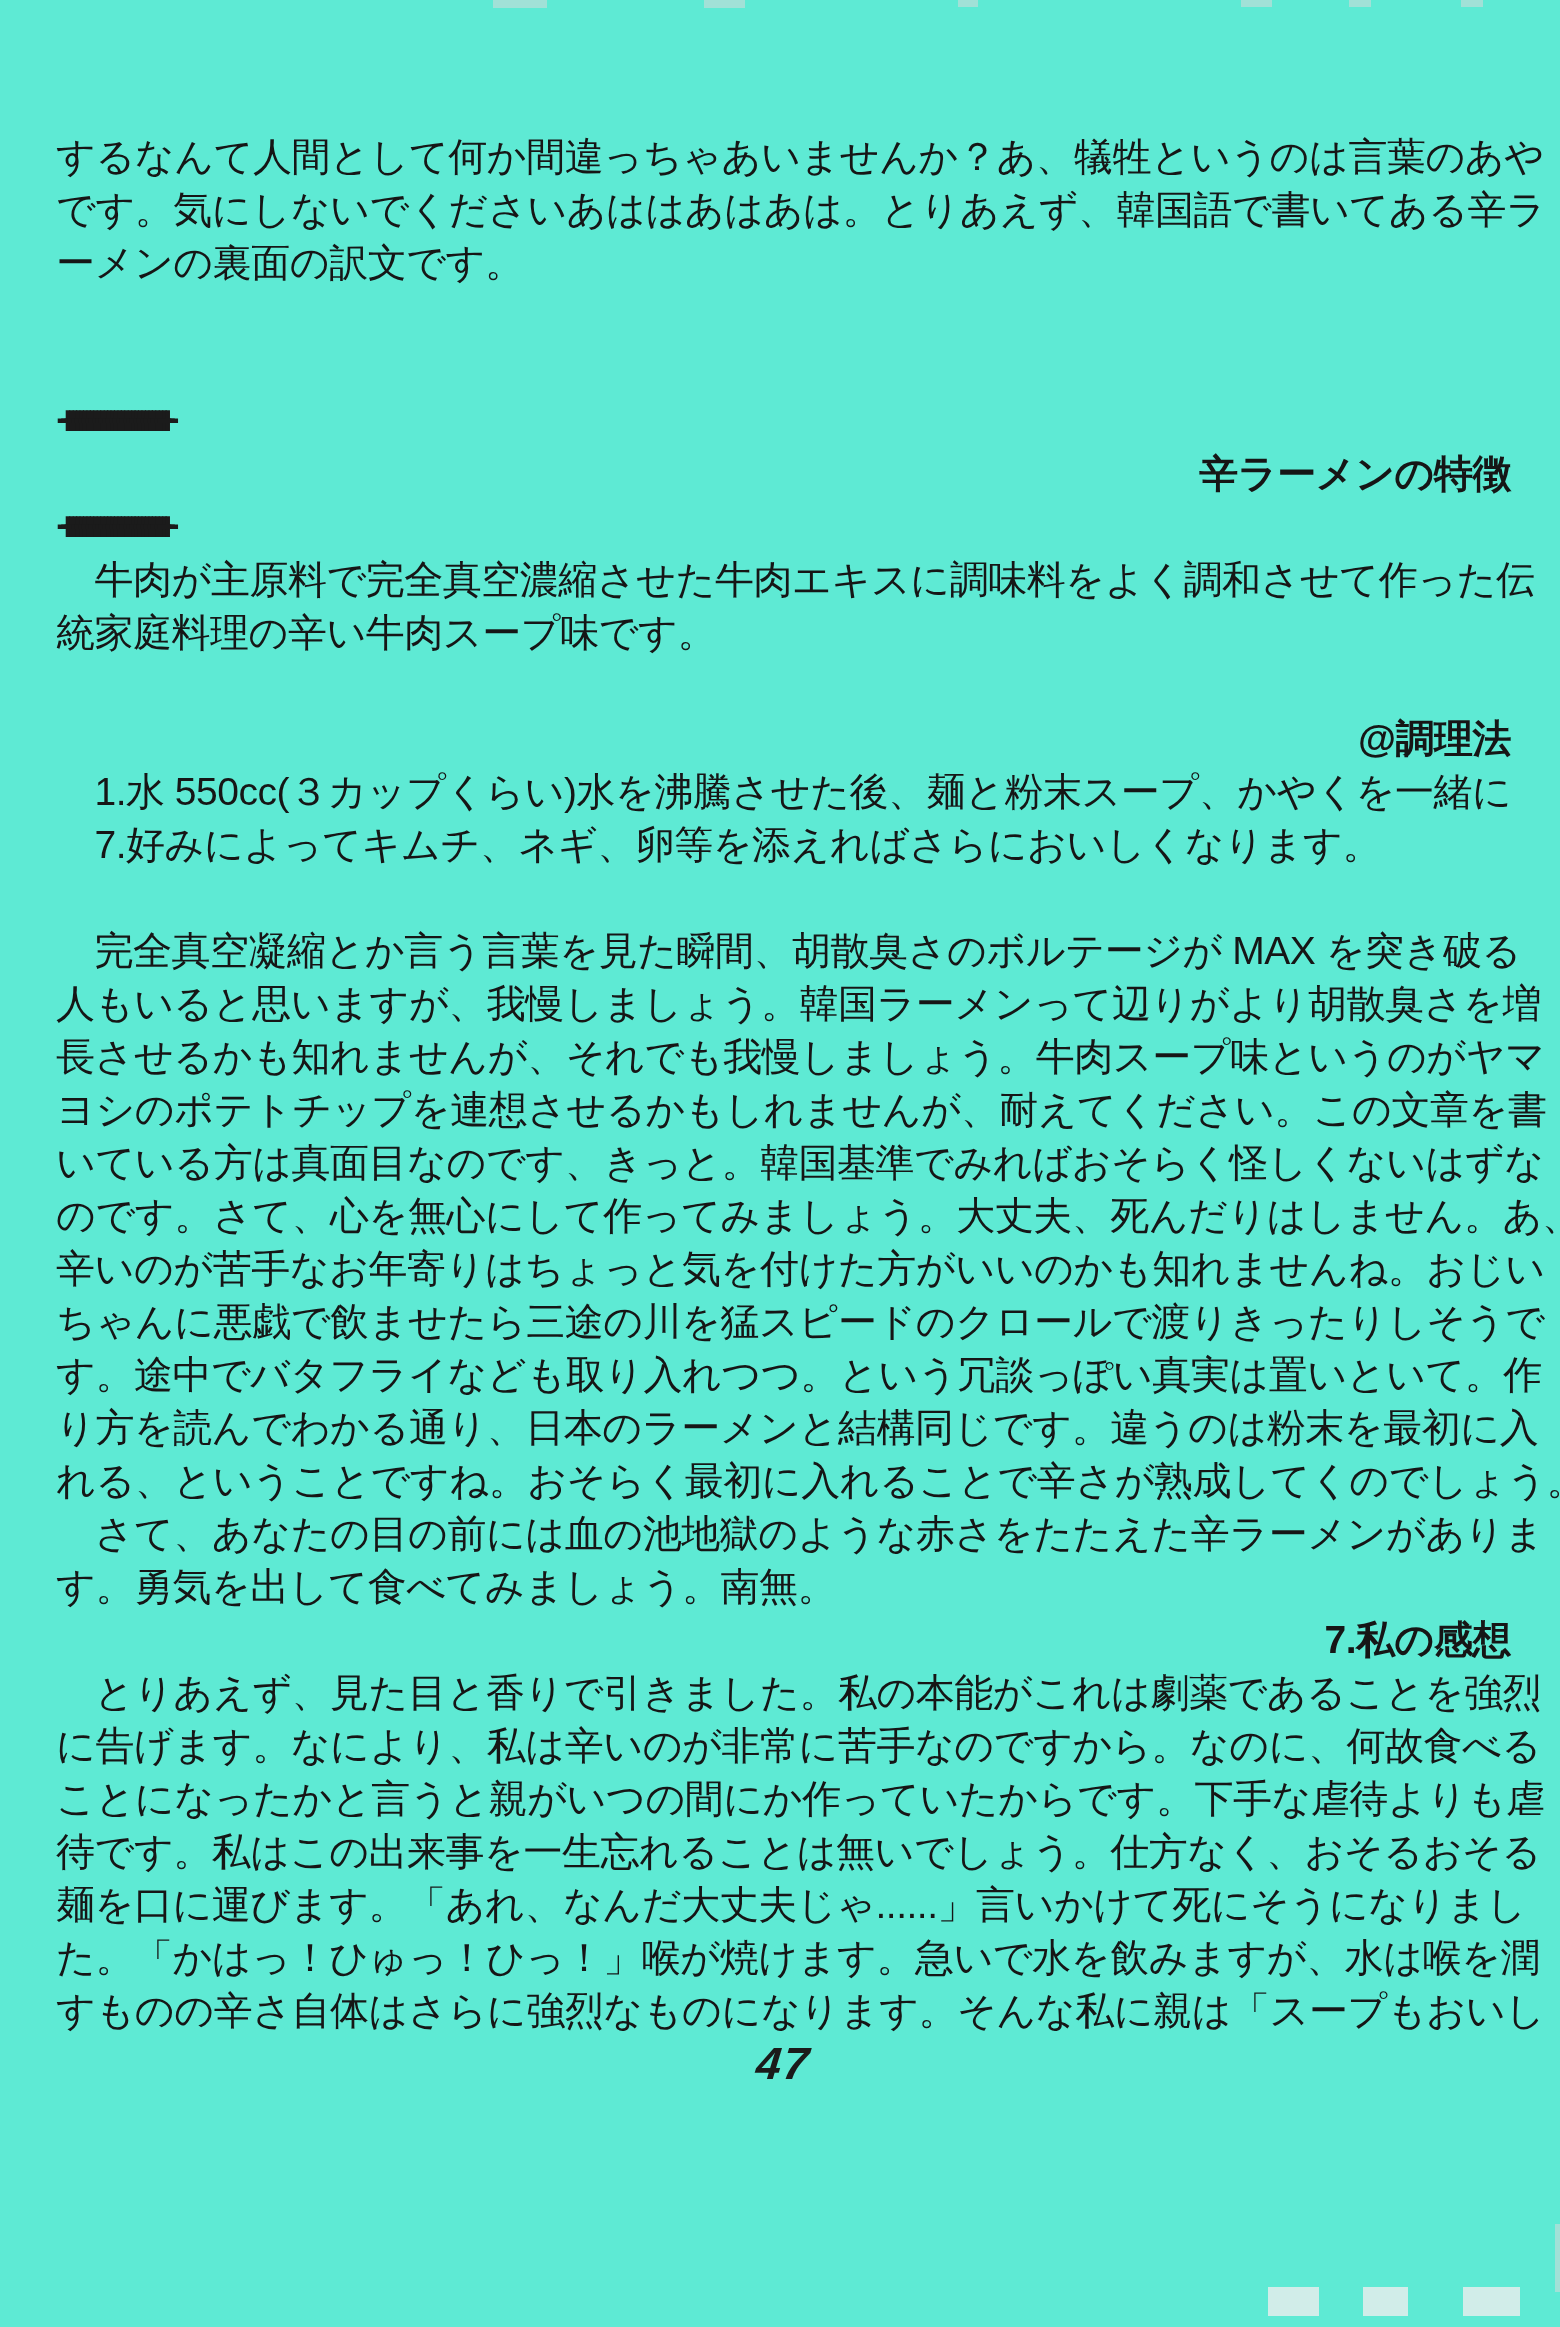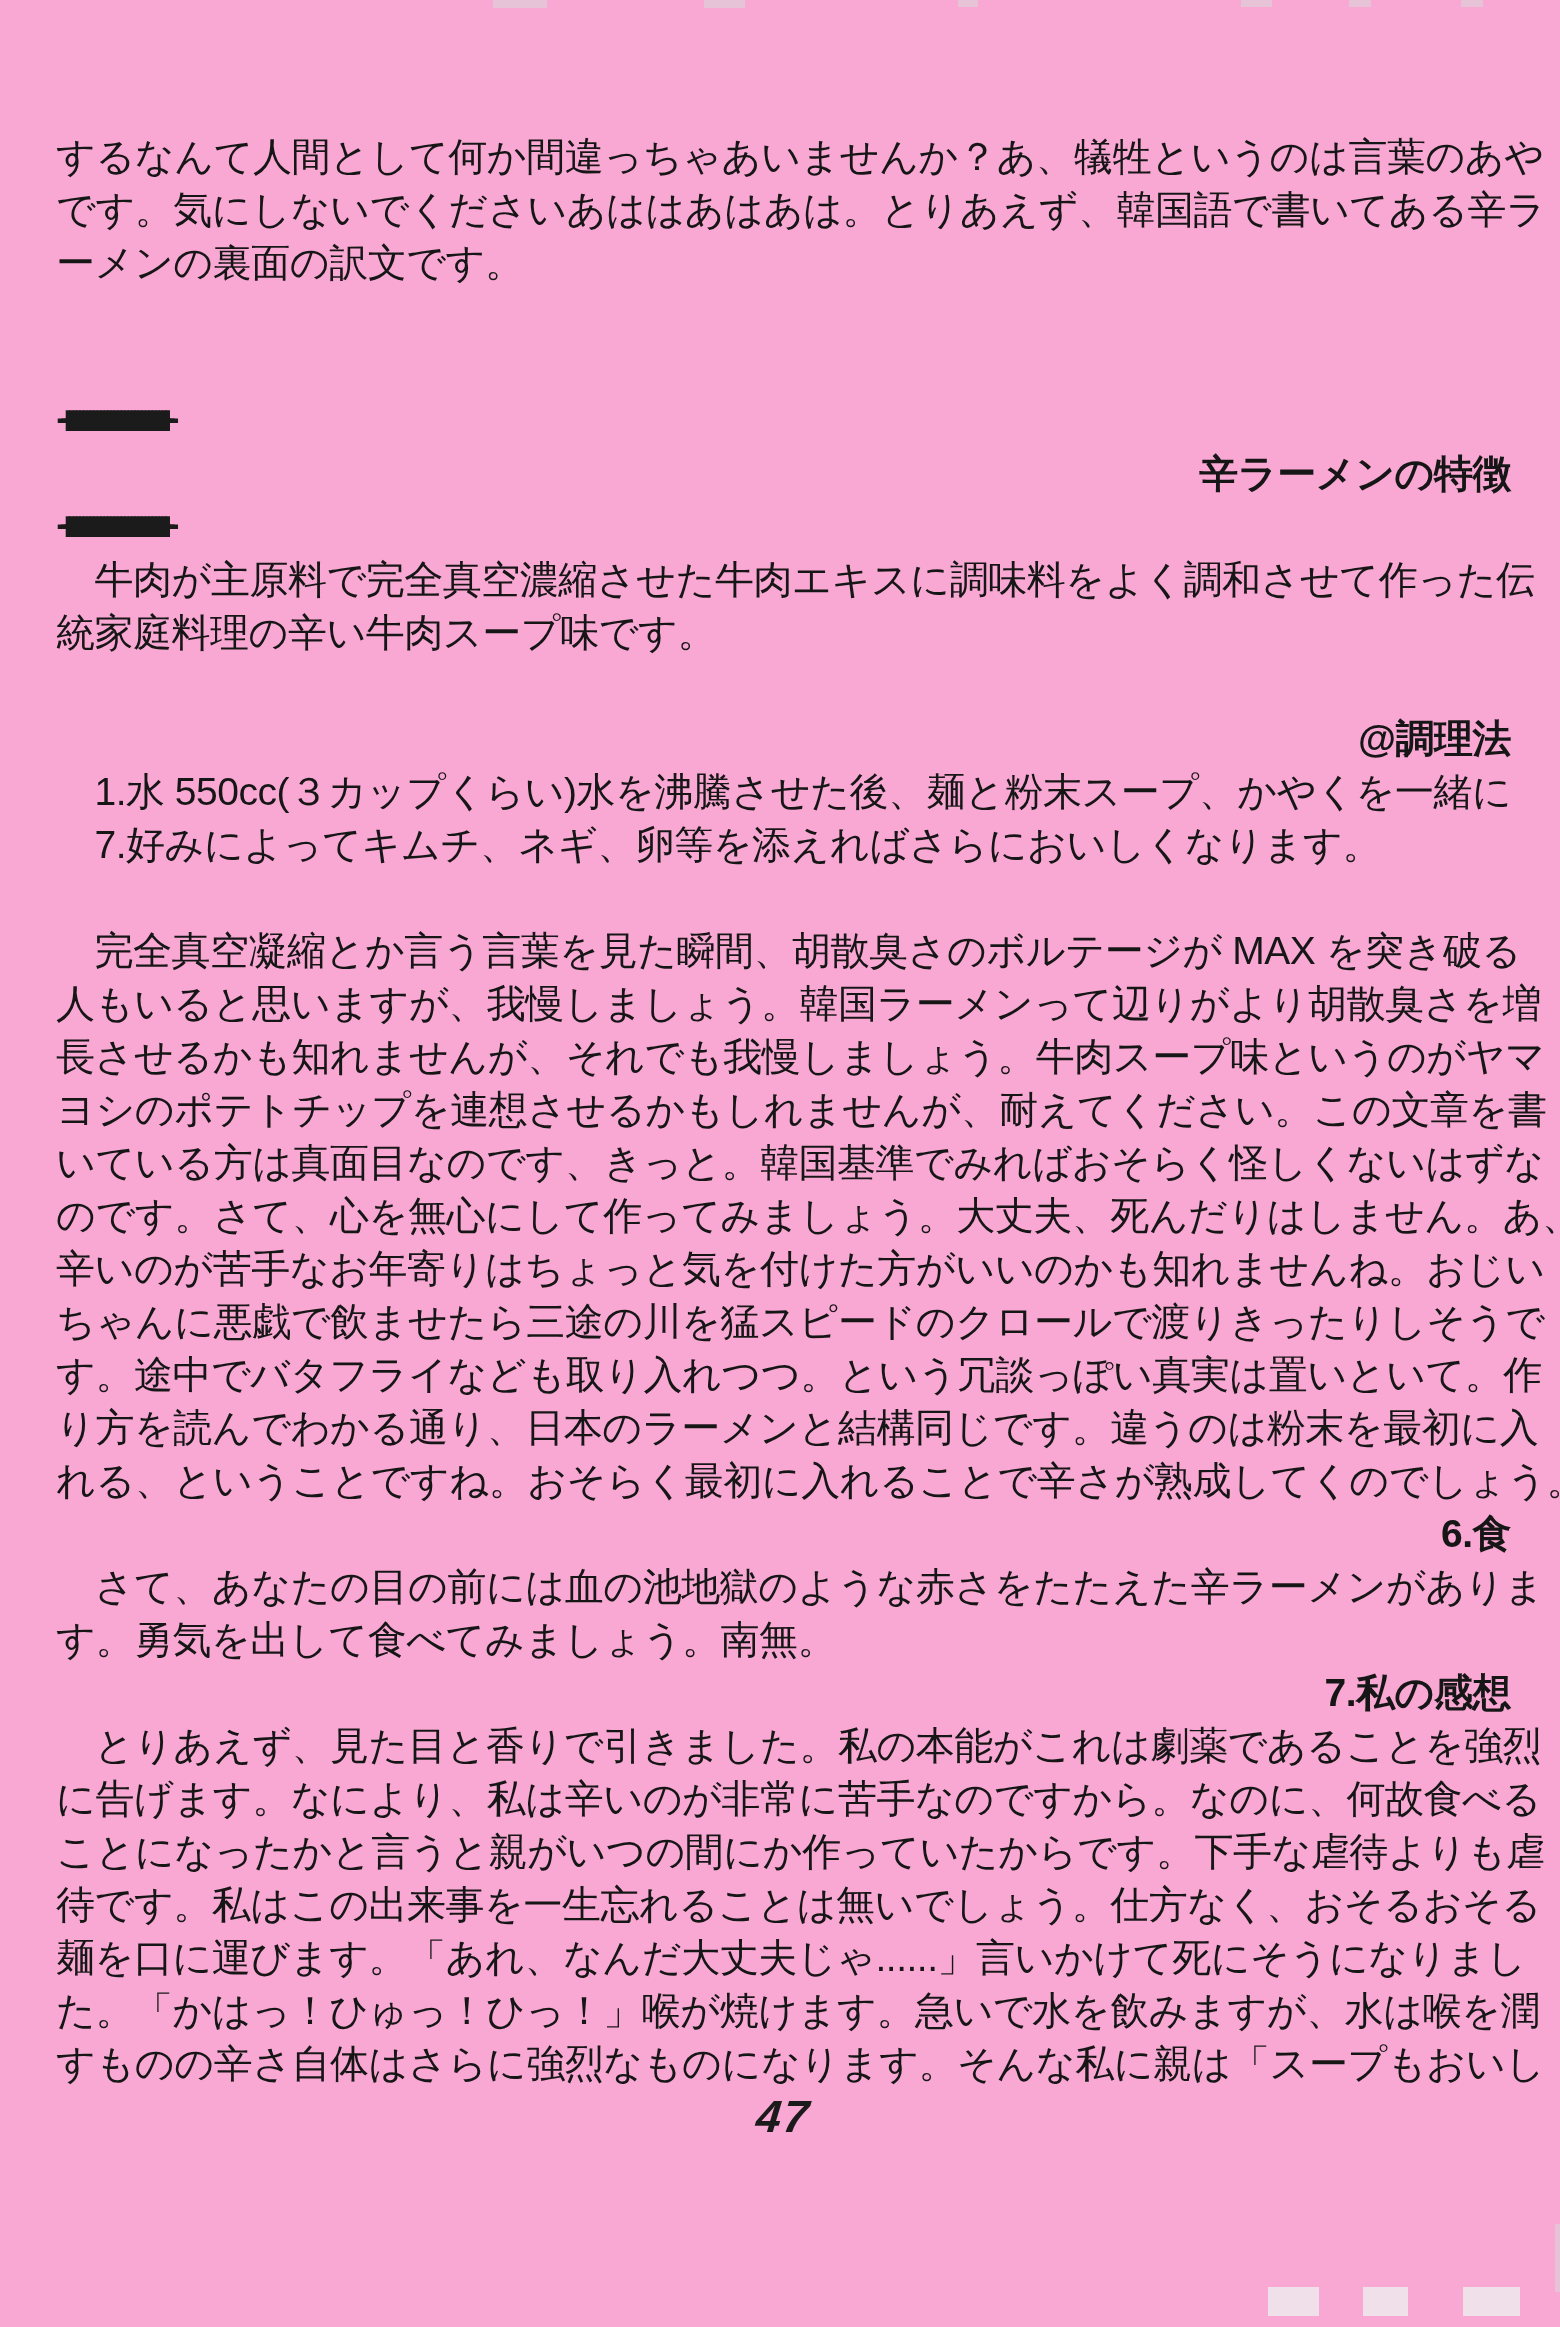"するなんて人間として何か間違っちゃあいませんか？あ、犠牲というのは言葉のあや" .page { background: #f9a8d4 -> #5eead4 }
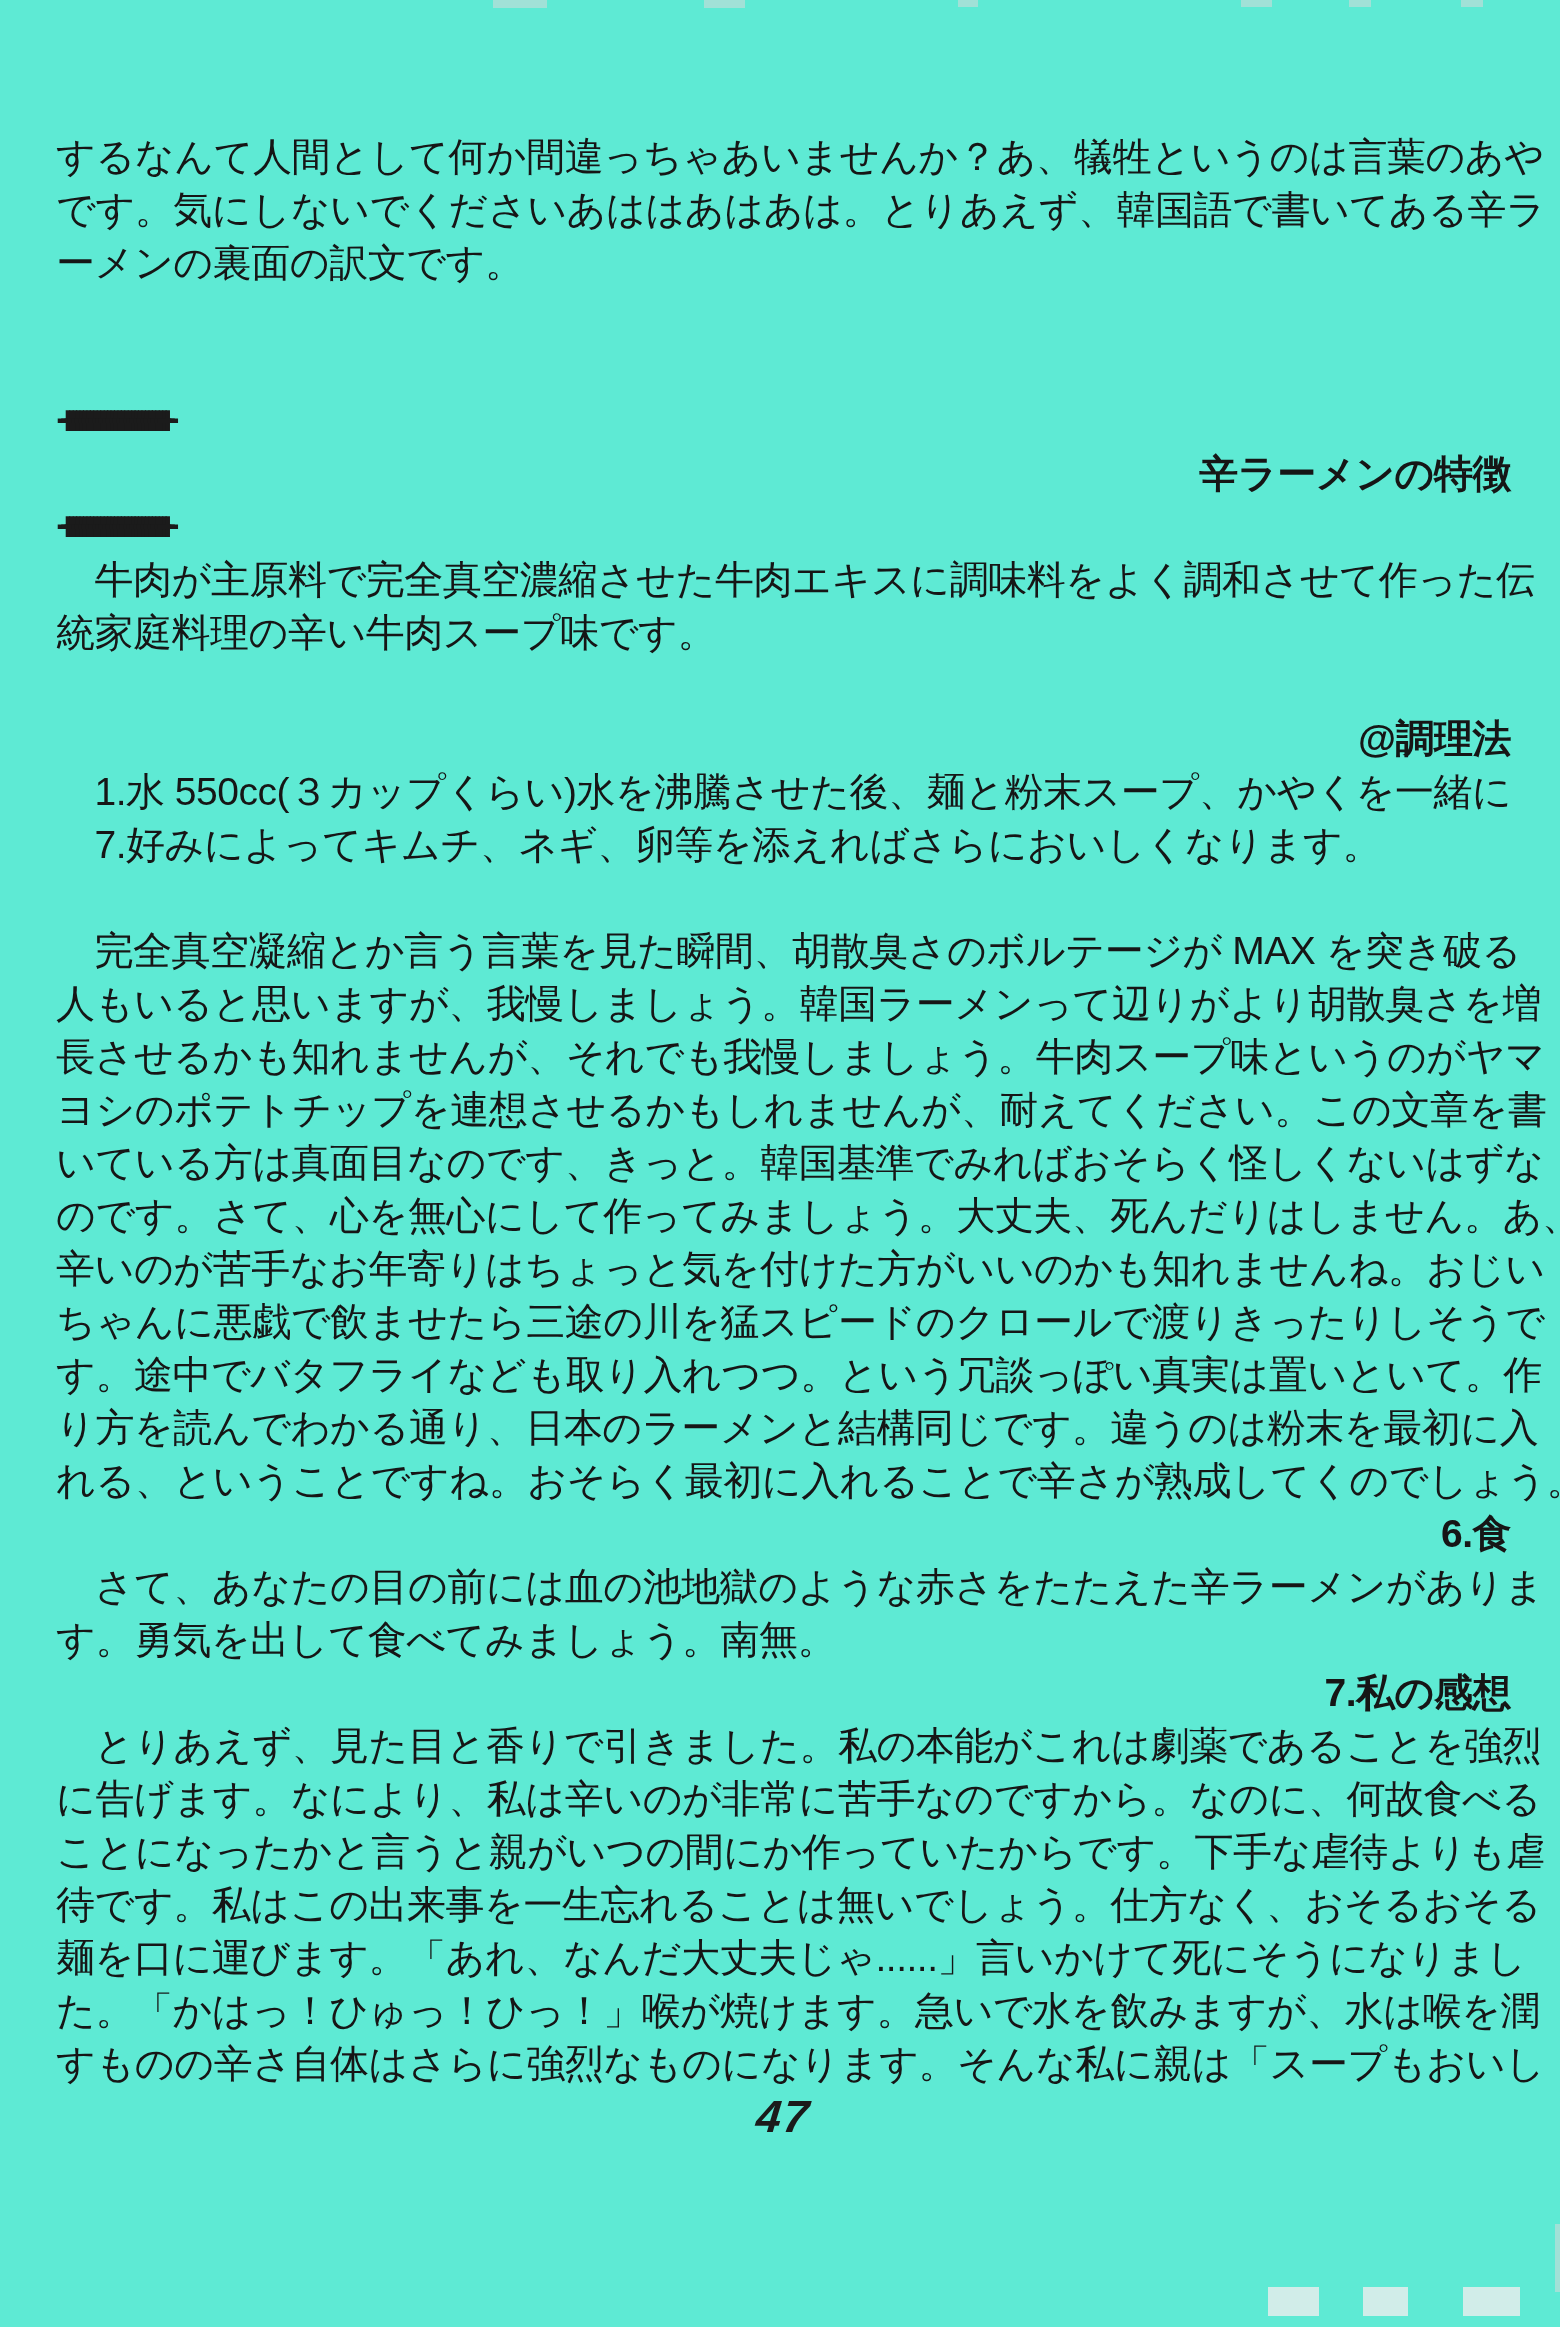"6.食" div.line { html: <div>6.食</div> -> none }
